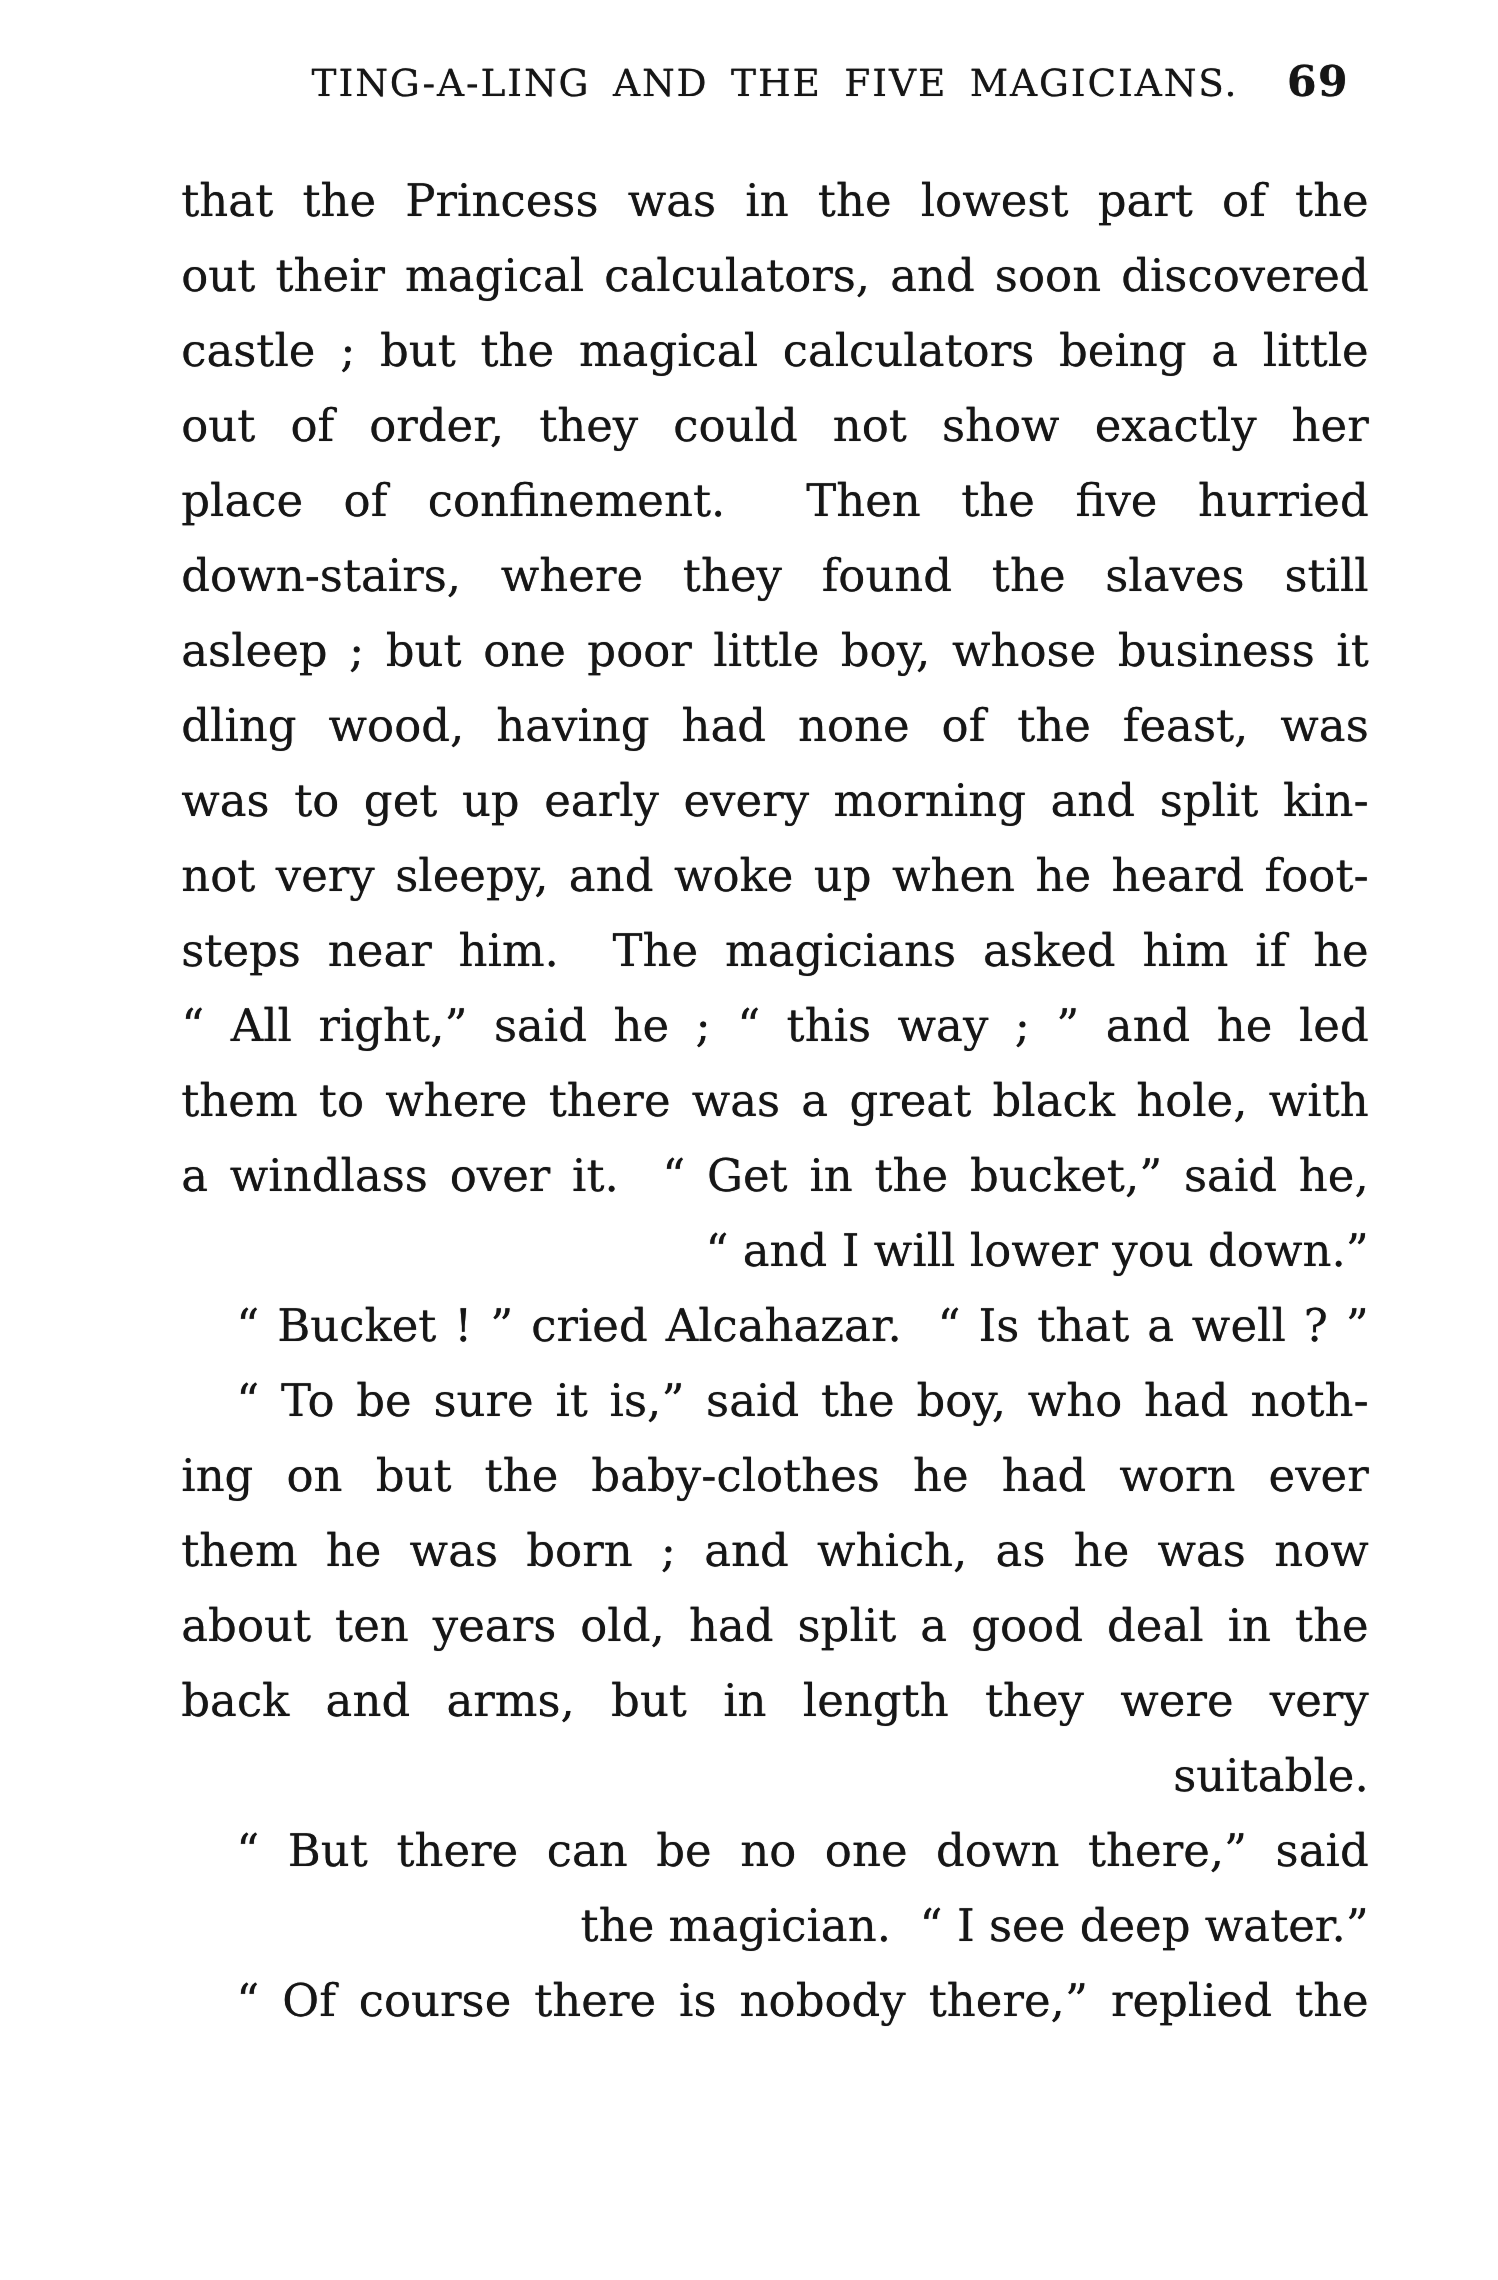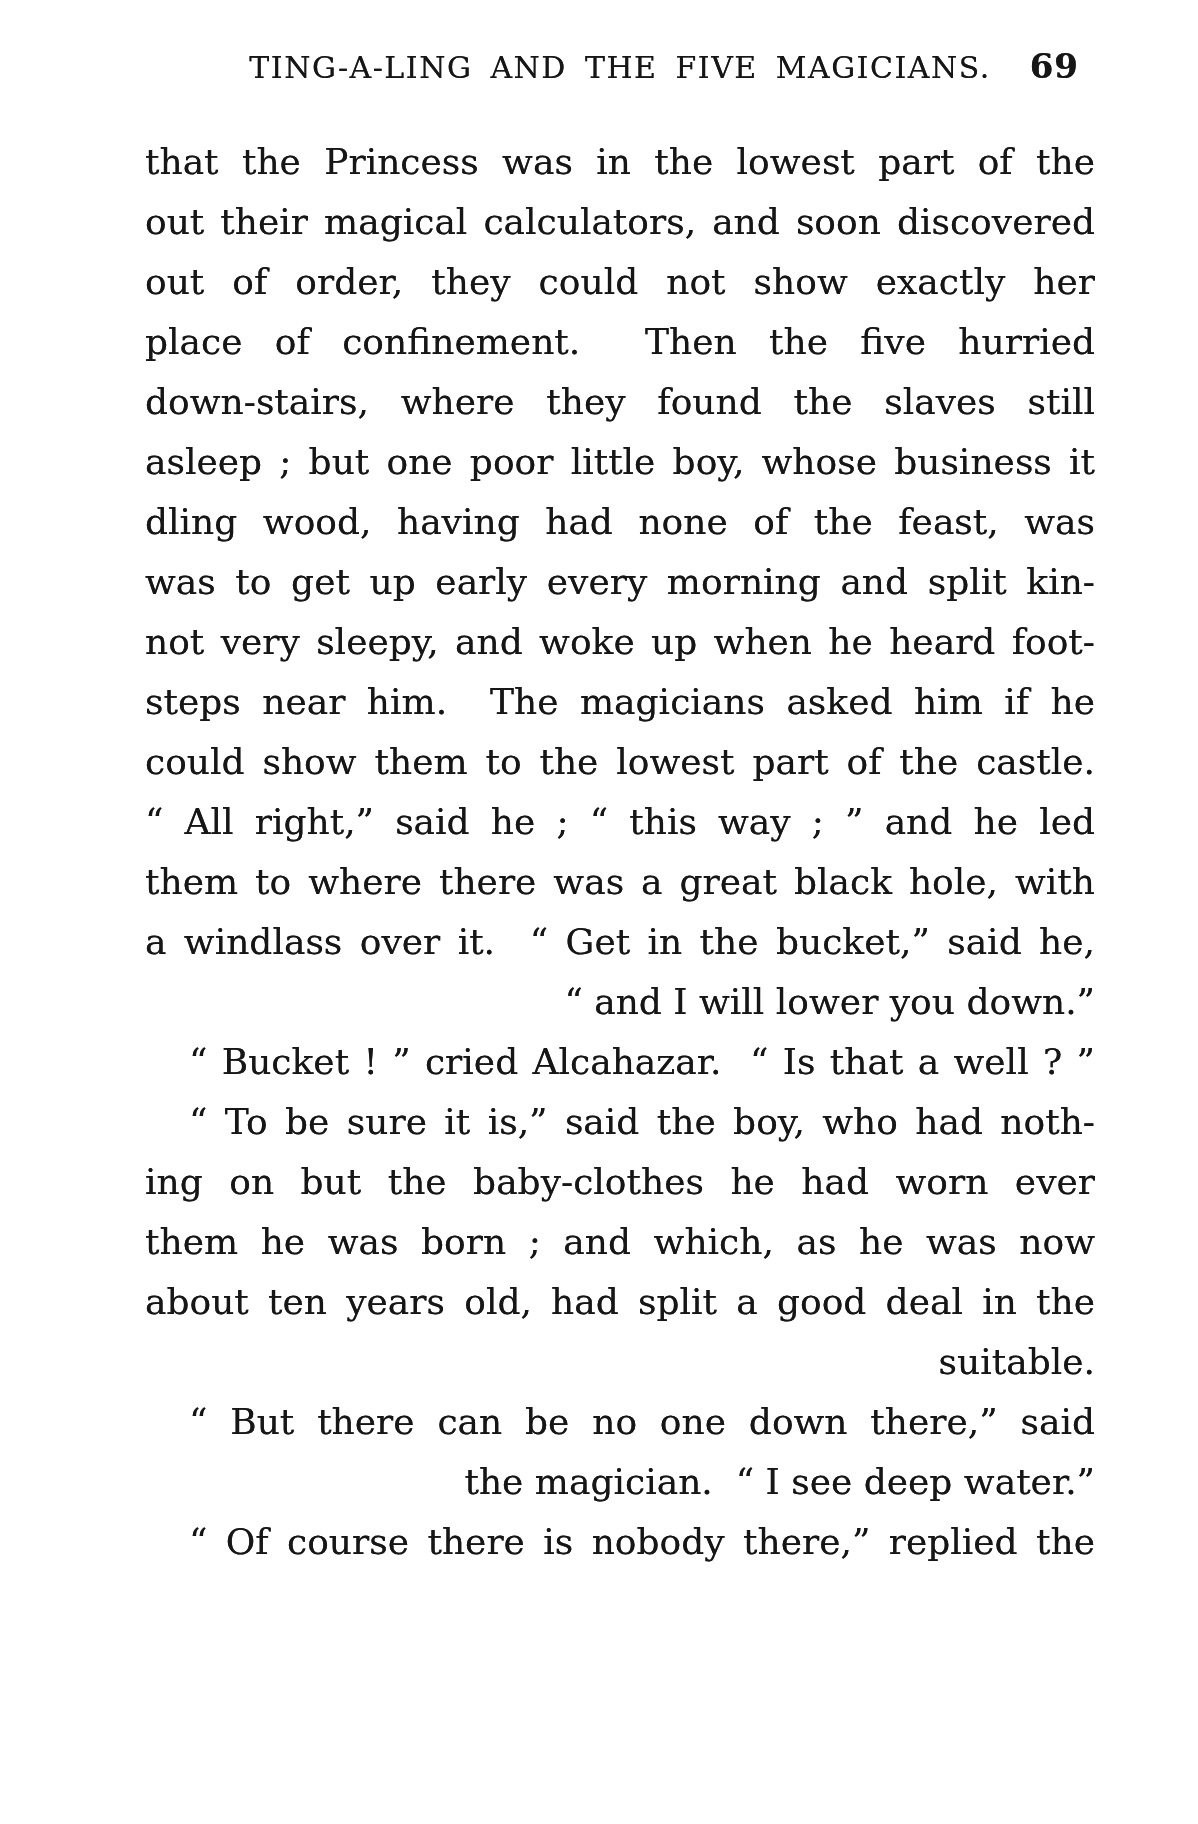"castle ; but the magical" div.line { html: none -> <div>castle ; but the magical calculators being a little</div> }
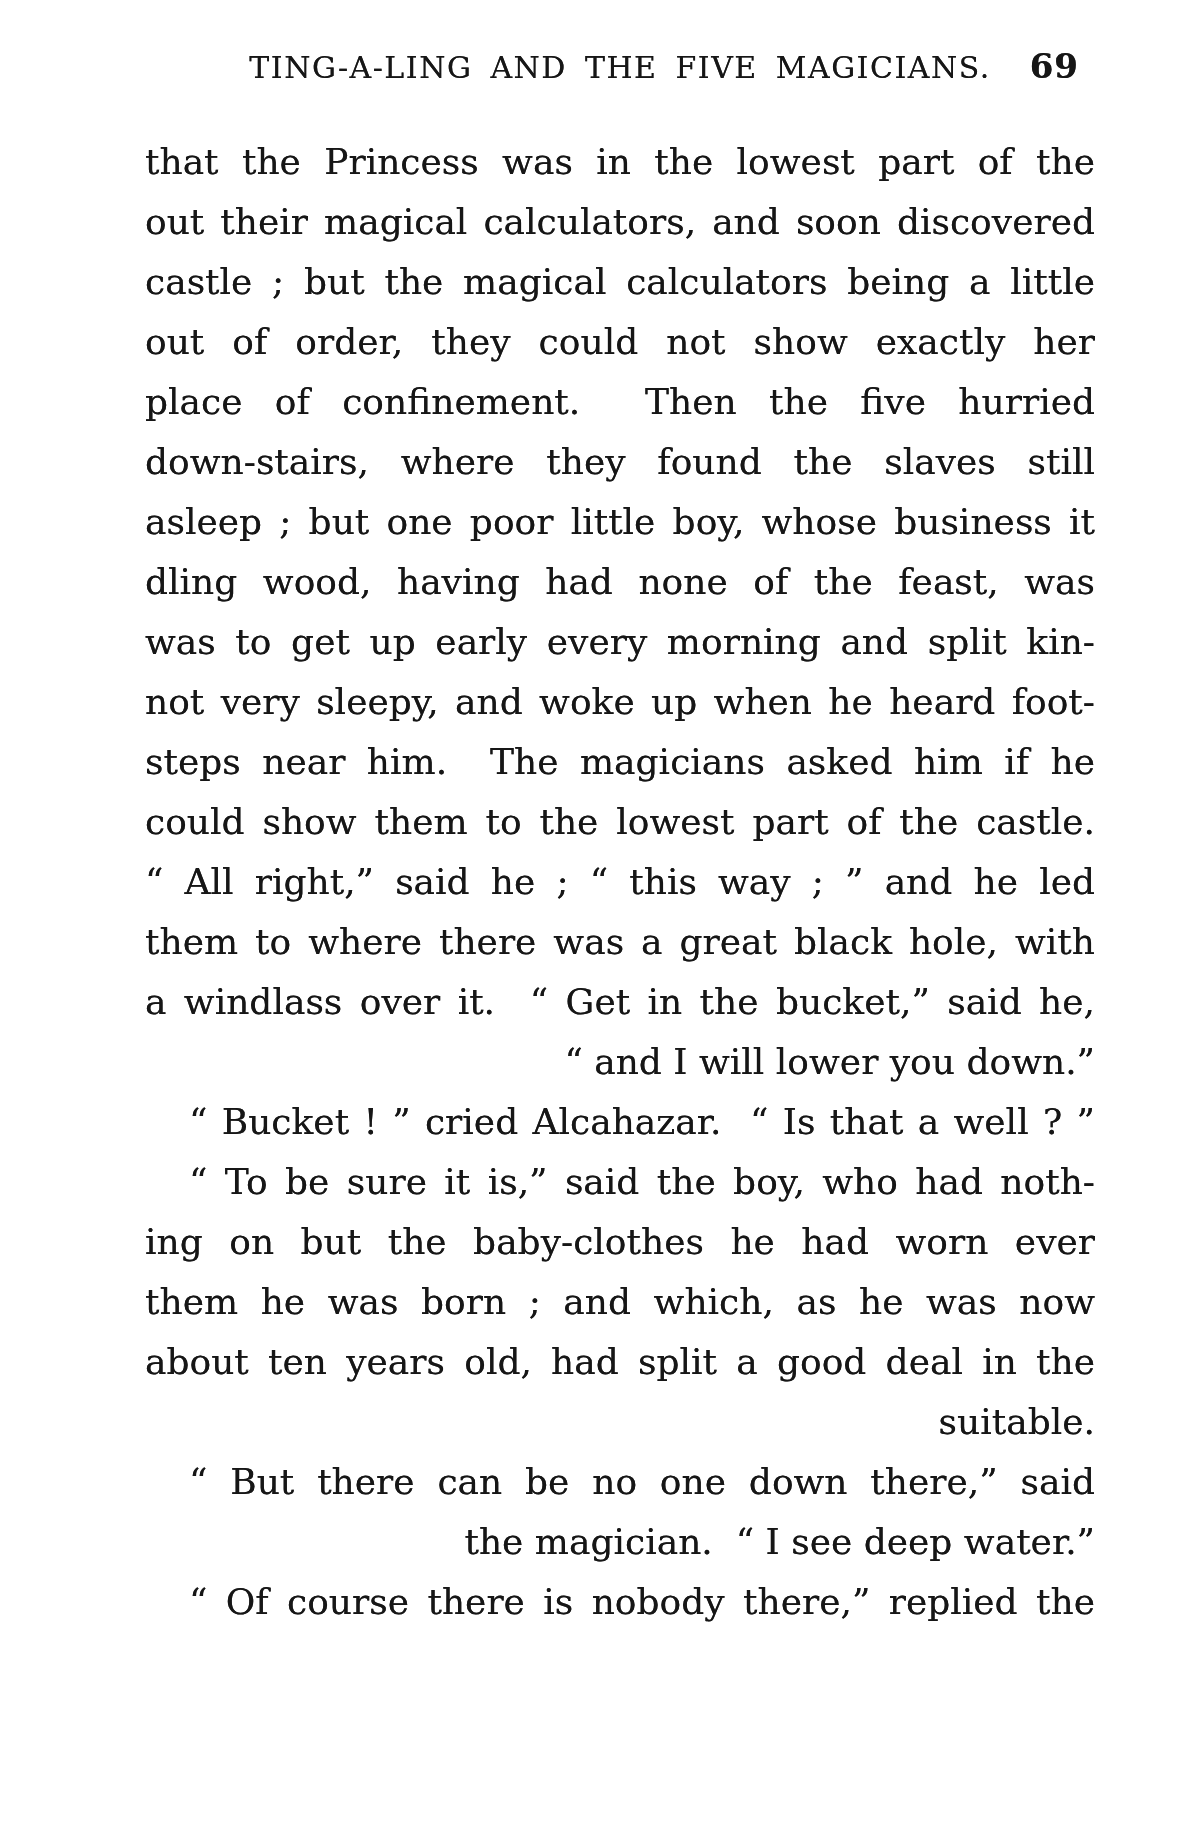"could show them to the" div.line { html: <div>could show them to the lowest part of the castle.</div> -> none }
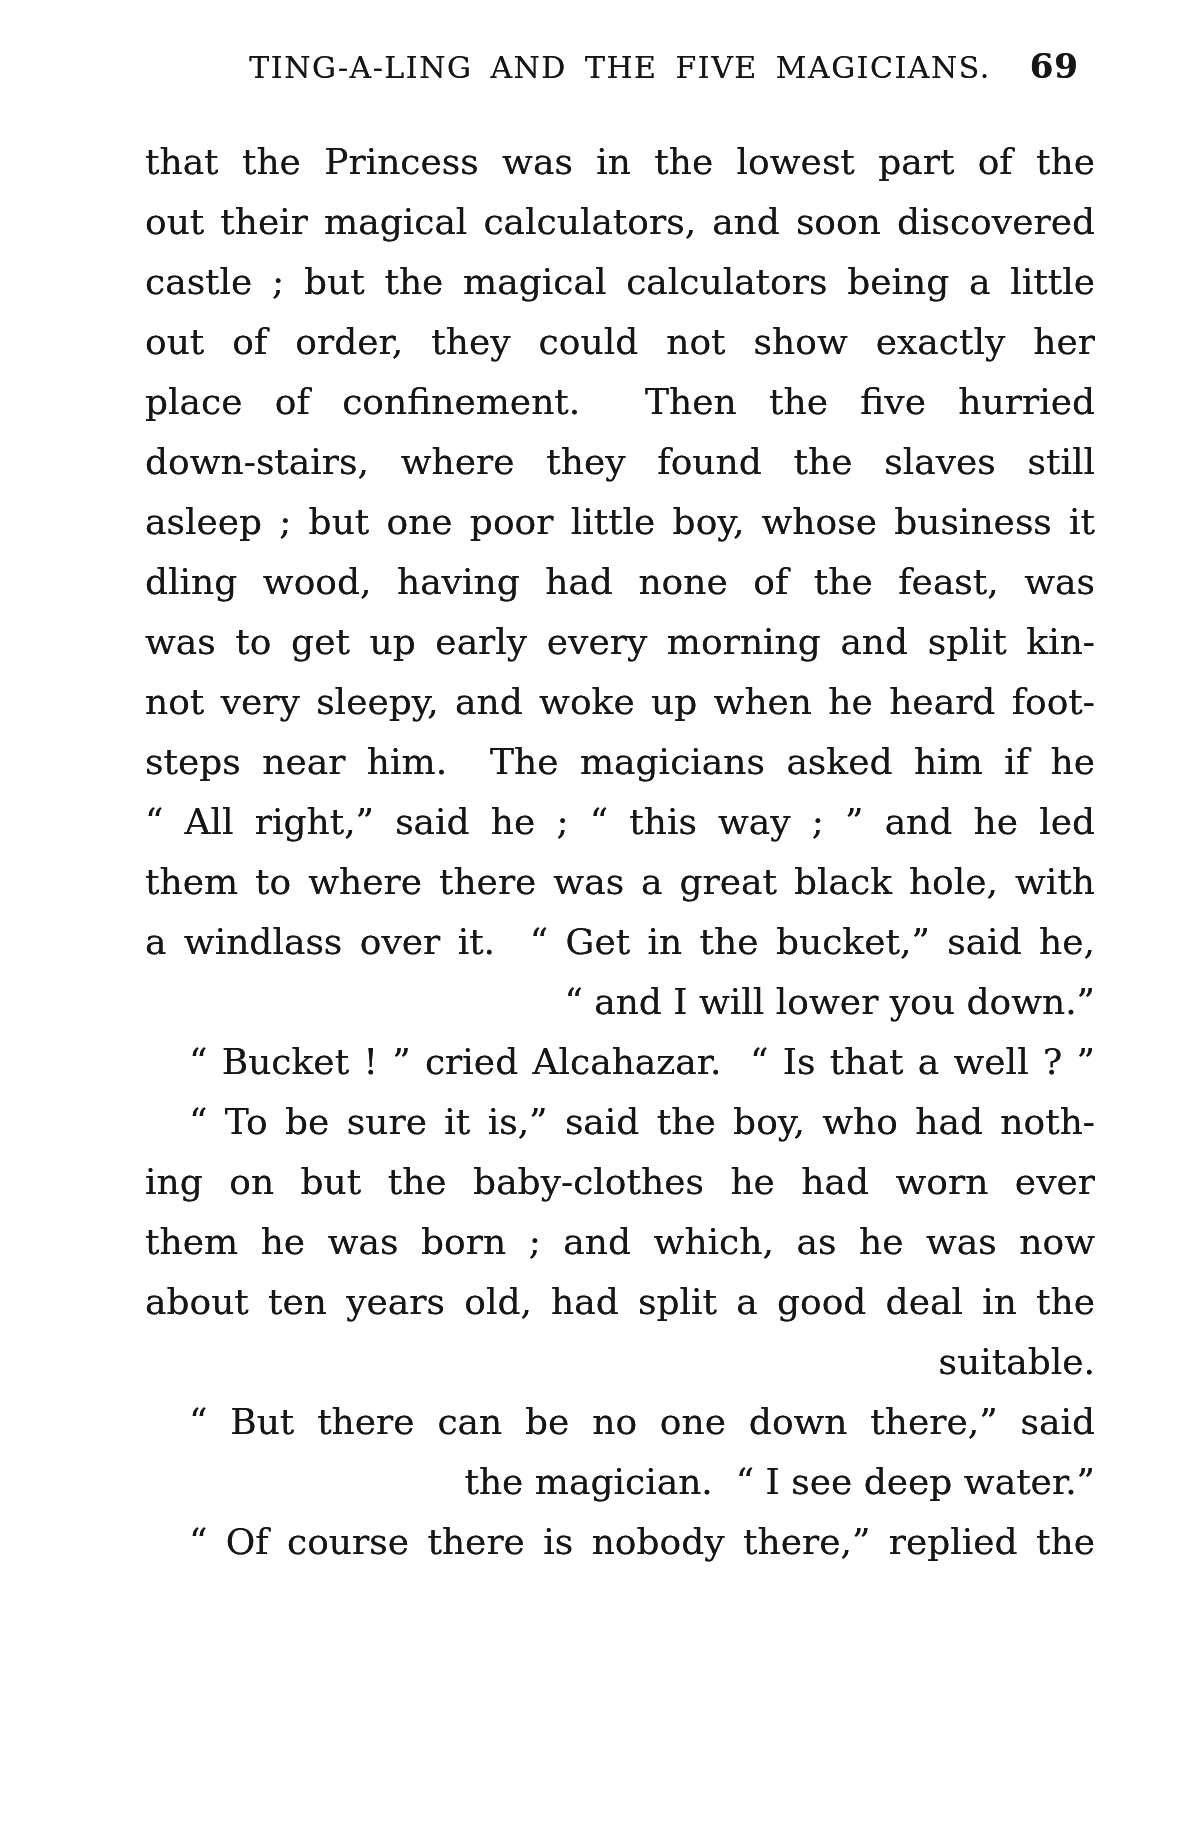"back and arms, but in" div.line { html: none -> <div>back and arms, but in length they were very</div> }
